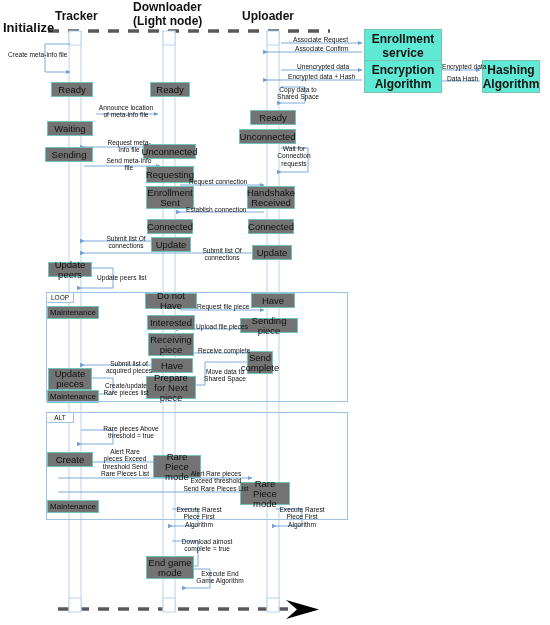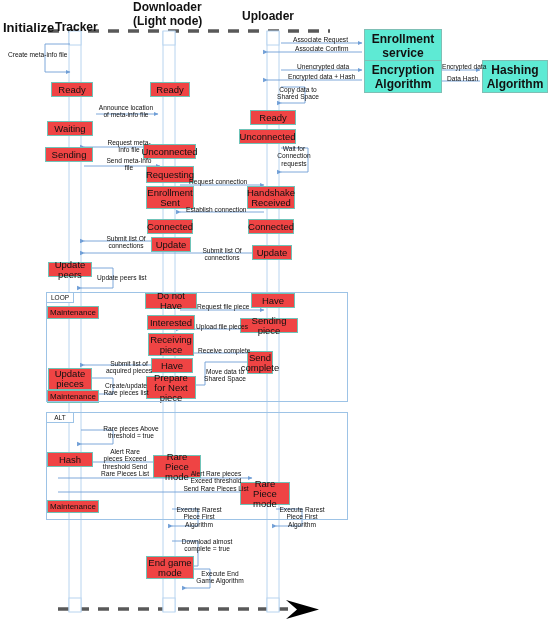"Tracker" div.lbl { margin-top: 11px -> none }
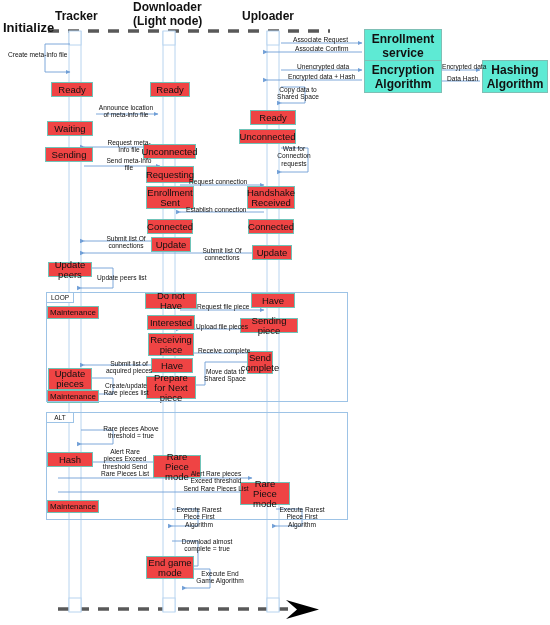"Hashing" div.box { width: 66px -> 58px }
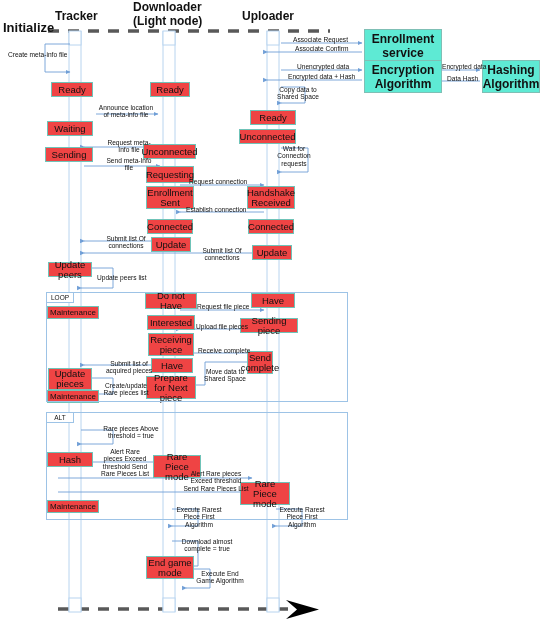"Ready" .box { background: #ef4444 -> #737373 }
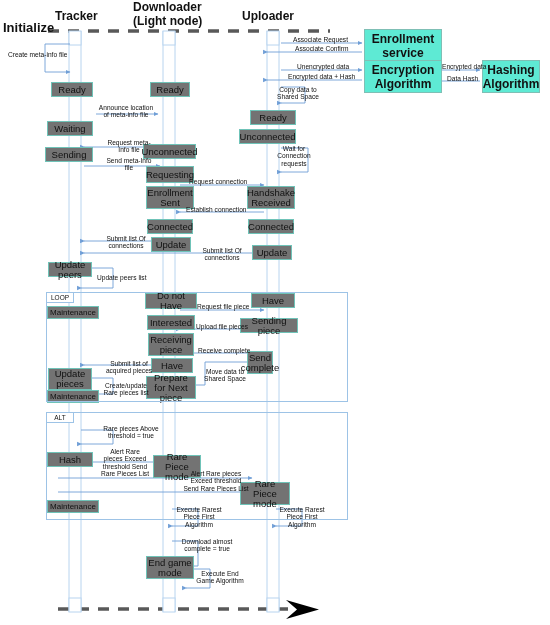"Hash" div.box { text: Hash -> Create }
